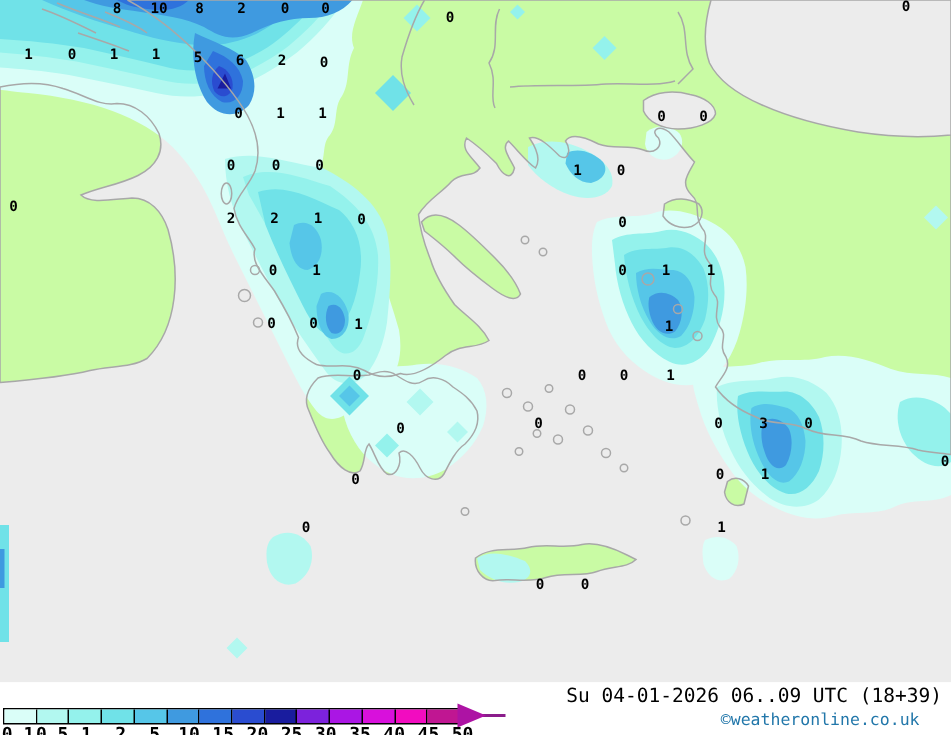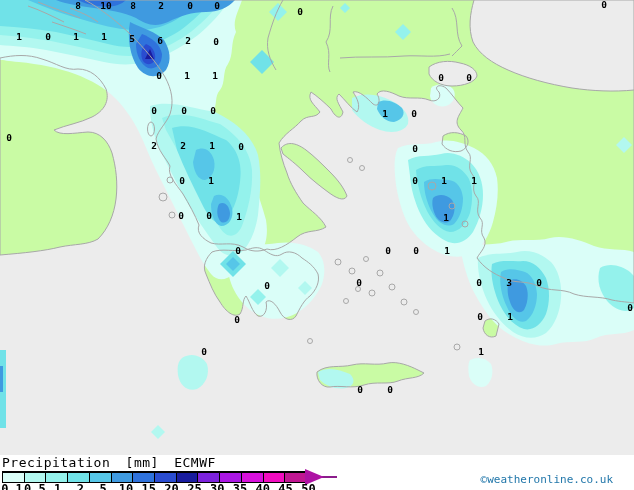"Precipitation [mm] ECMWF" div.legend-title { html: <div>Precipitation [mm] ECMWF</div> -> none }
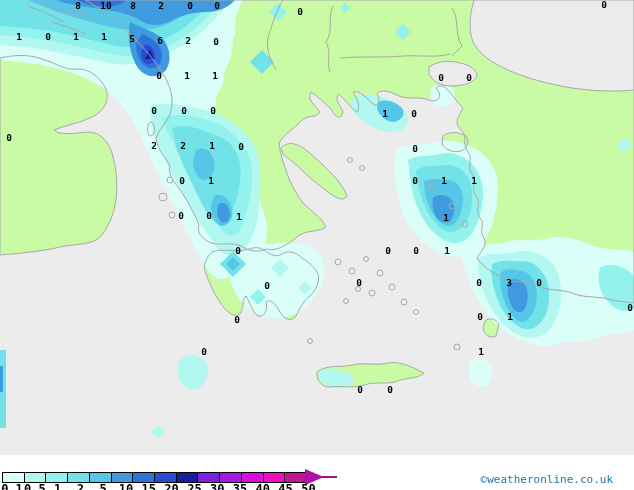"Su 04-01-2026 06..09 UTC (18+39)" div.date-text { html: none -> <div>Su 04-01-2026 06..09 UTC (18+39)</div> }
